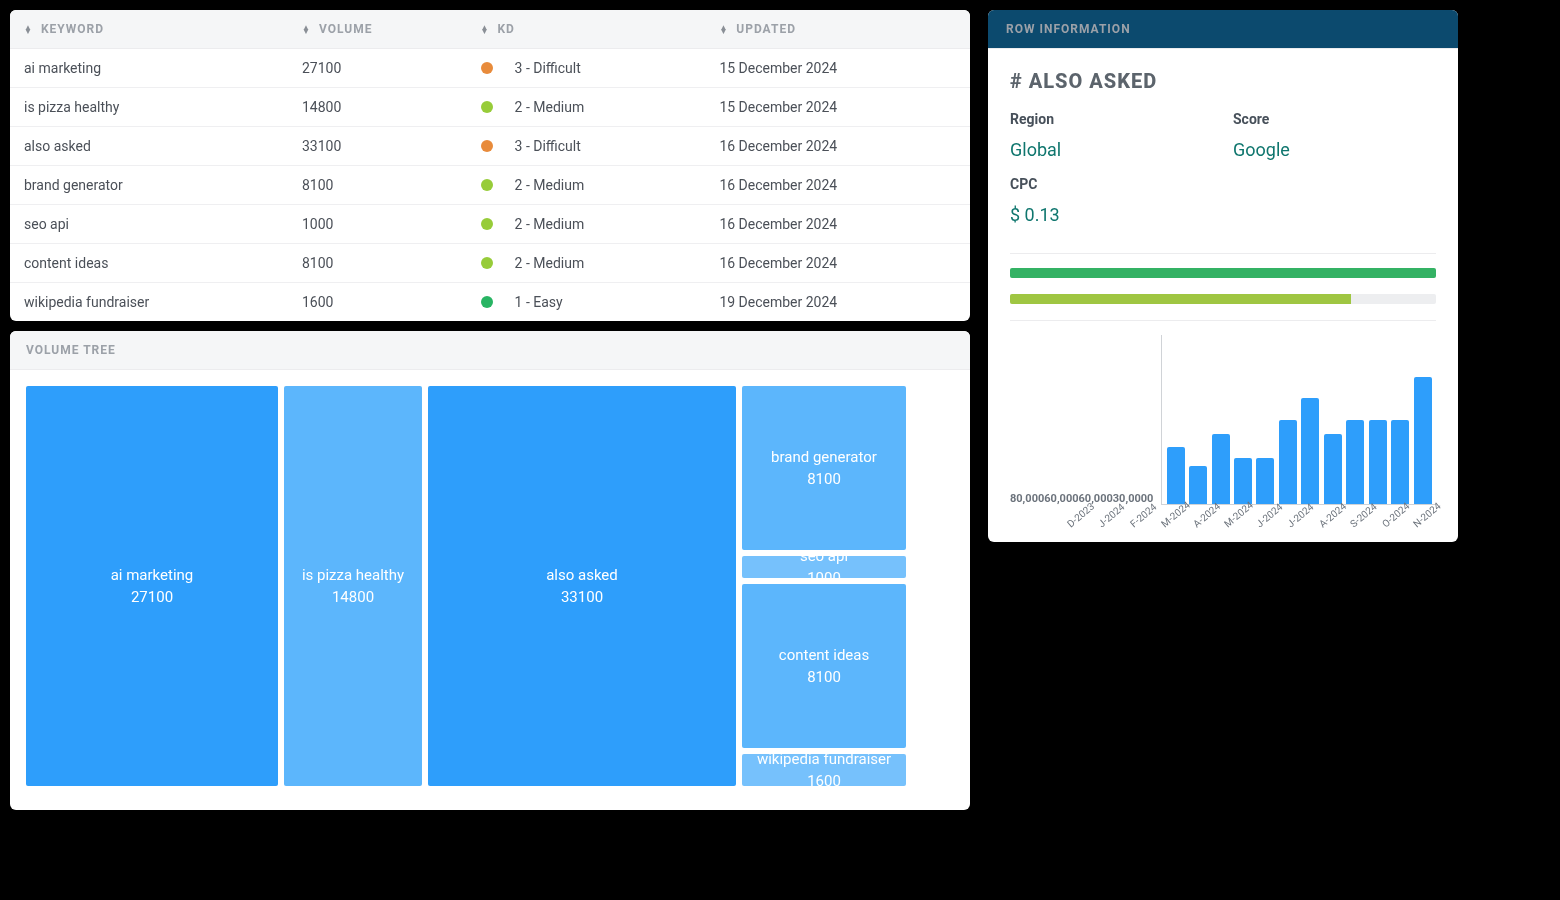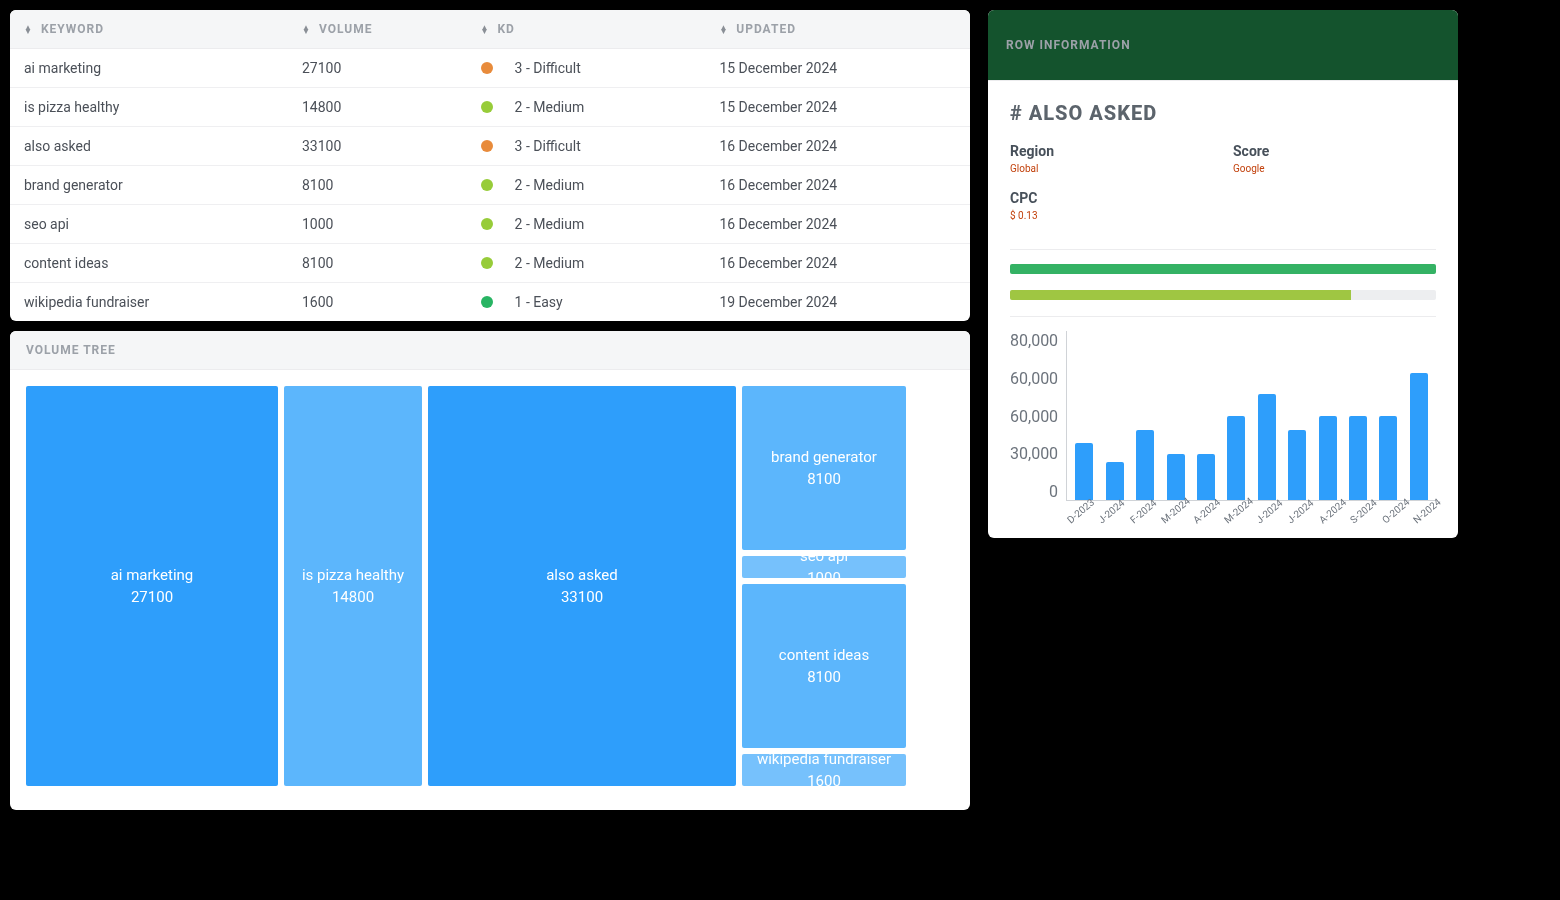"ROW INFORMATION" .info-header { background: #14532d -> #0c4a6e; padding: 28px 18px -> 12px 18px }
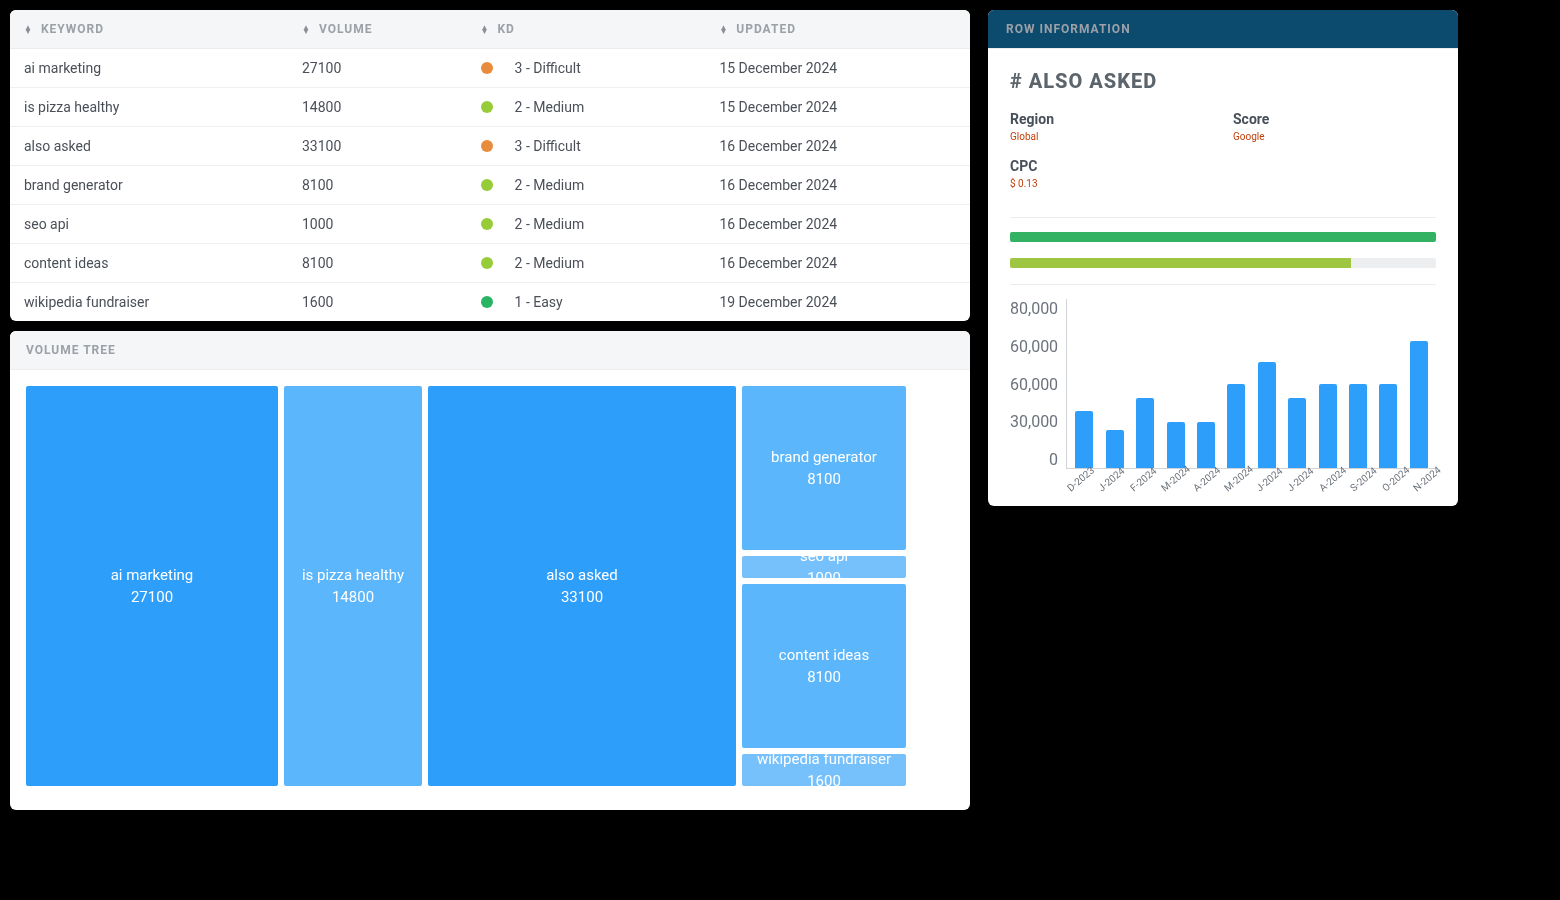"Global" .kv-val { color: #c2410c -> #0f766e; font-size: 10px -> 18px; margin-top: 4px -> 12px }
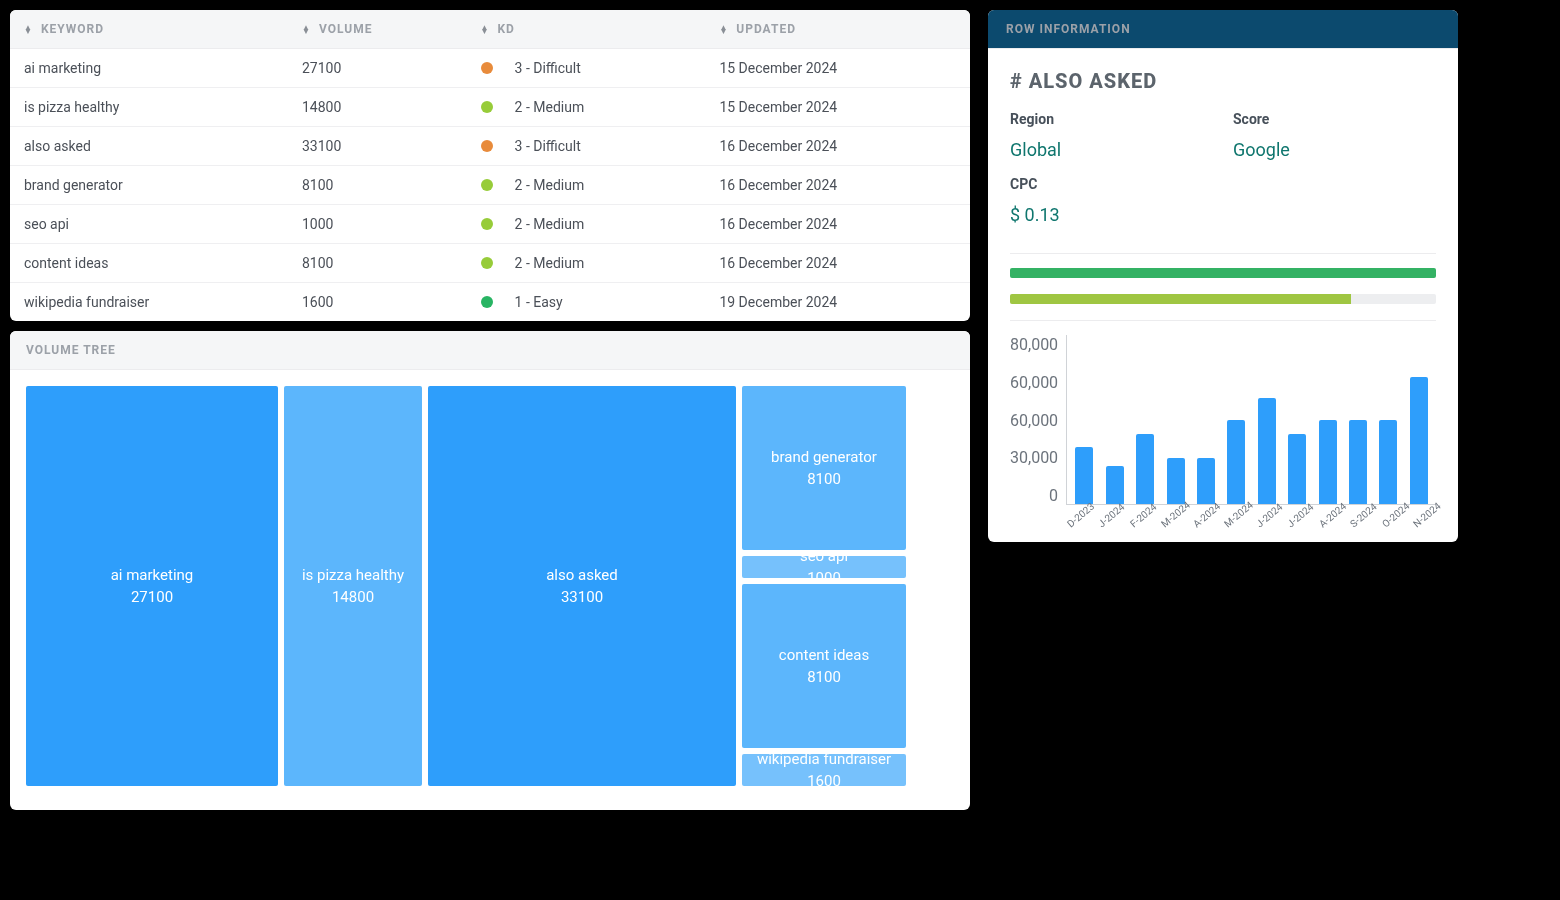"80,000" .y-axis { flex-direction: column -> row; font-size: 16px -> 11px; font-weight: none -> bold }
